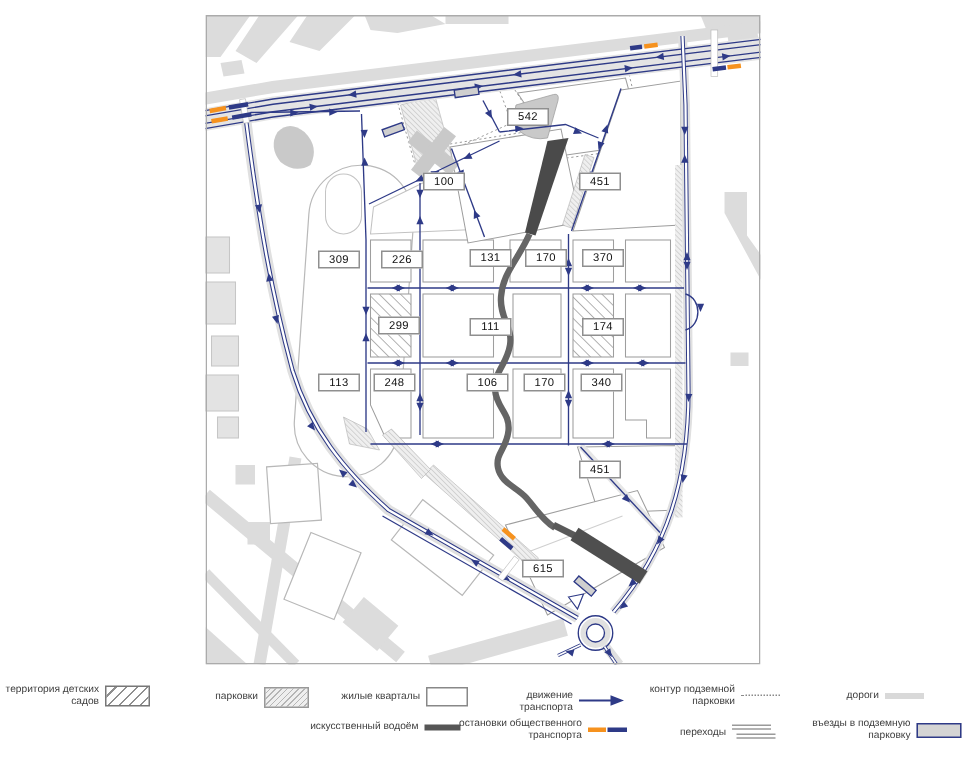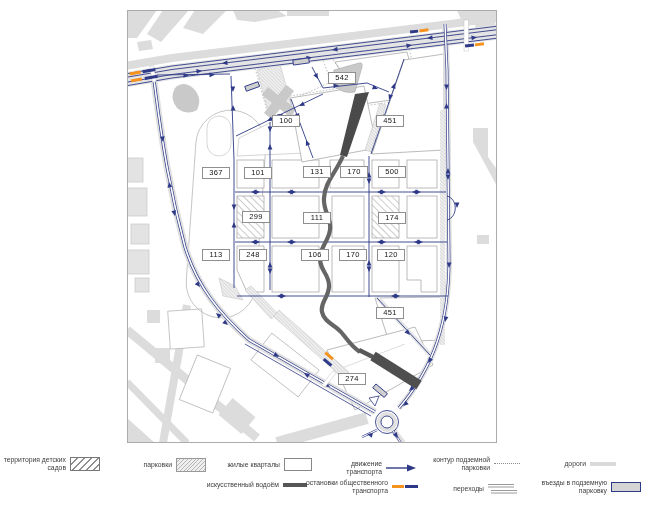"542" .map { left: 94px -> 104px }
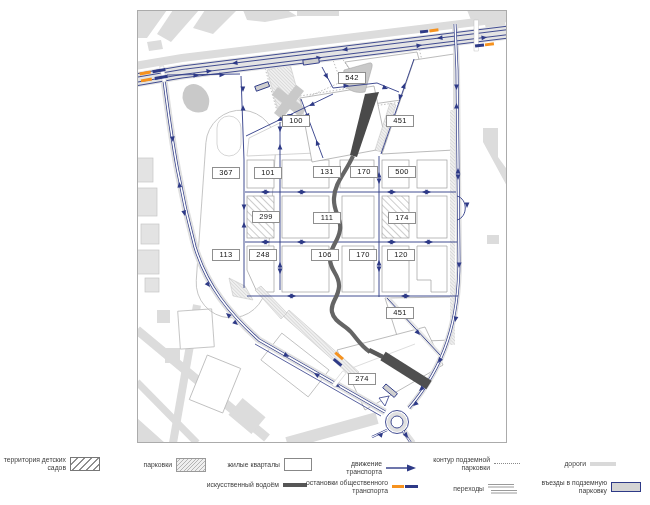"367" div.blk { text: 367 -> 309 }
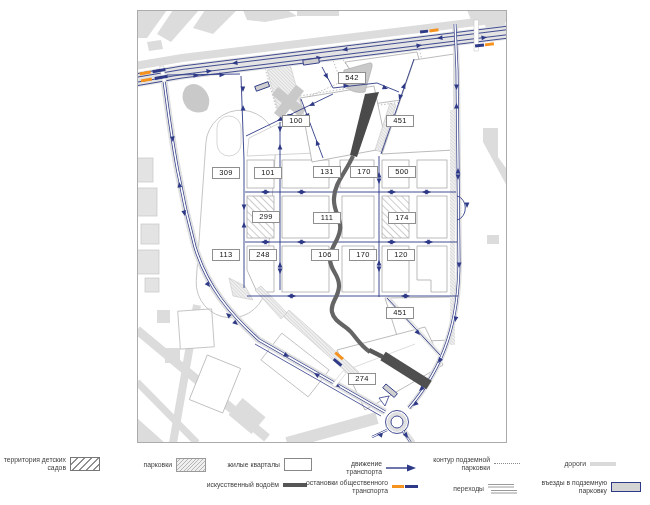"101" div.blk { text: 101 -> 226 }
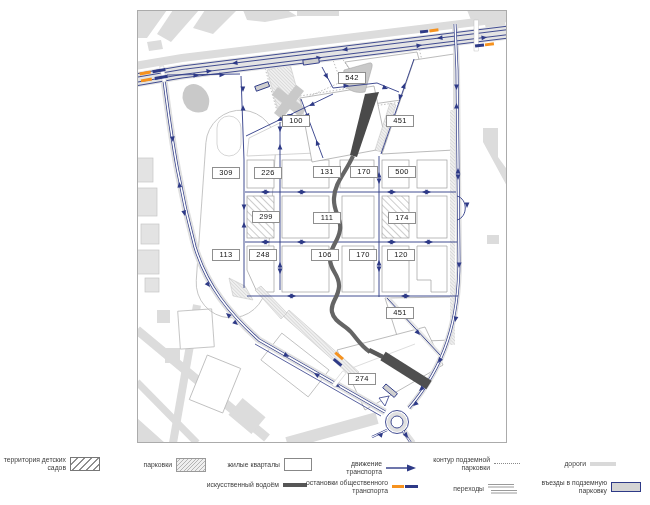"500" div.blk { text: 500 -> 370 }
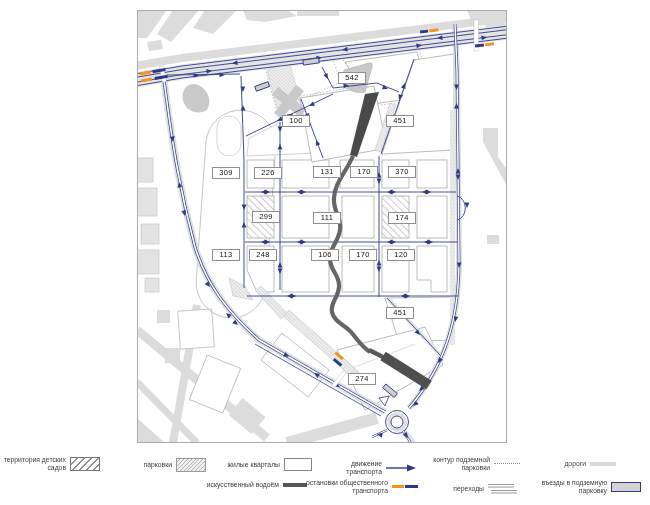"120" div.blk { text: 120 -> 340 }
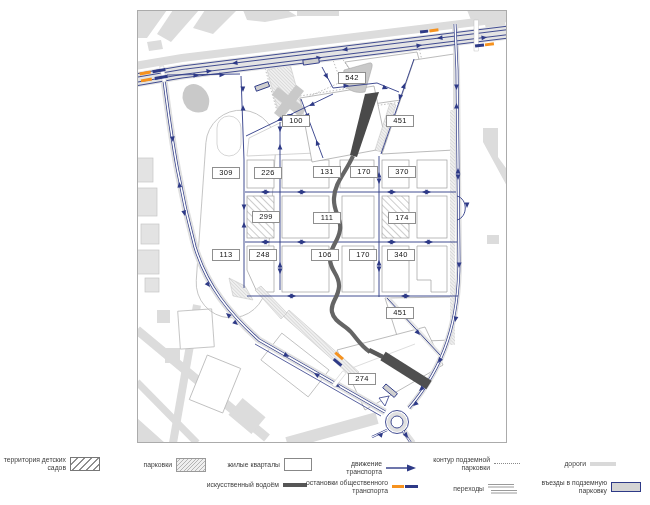"274" div.blk { text: 274 -> 615 }
